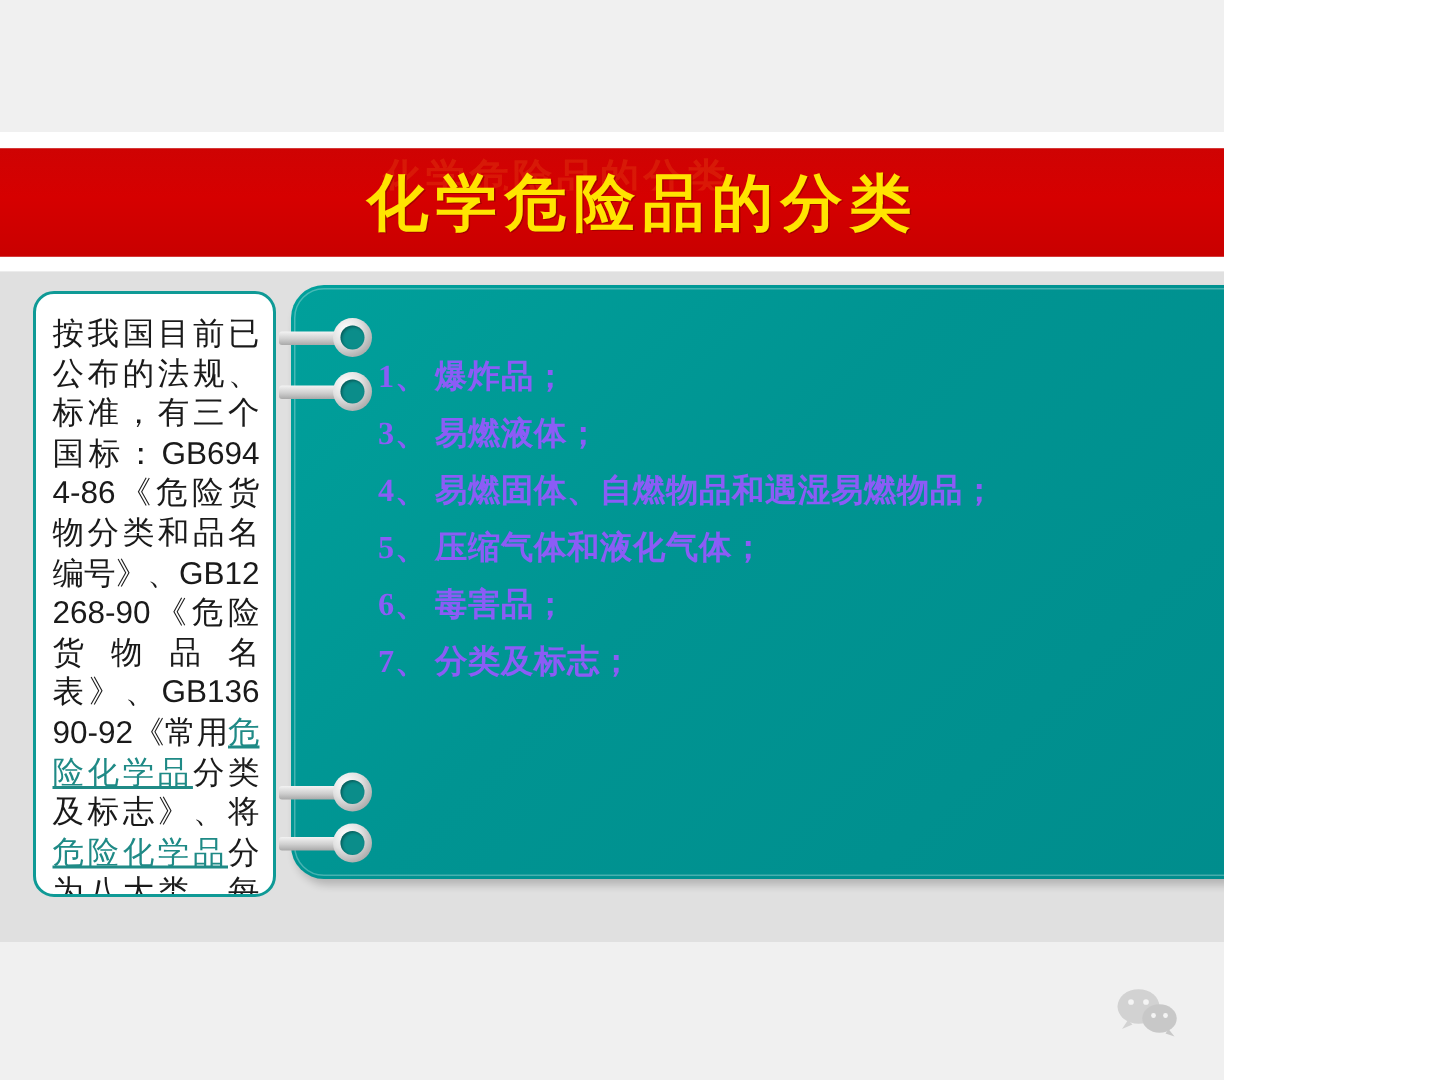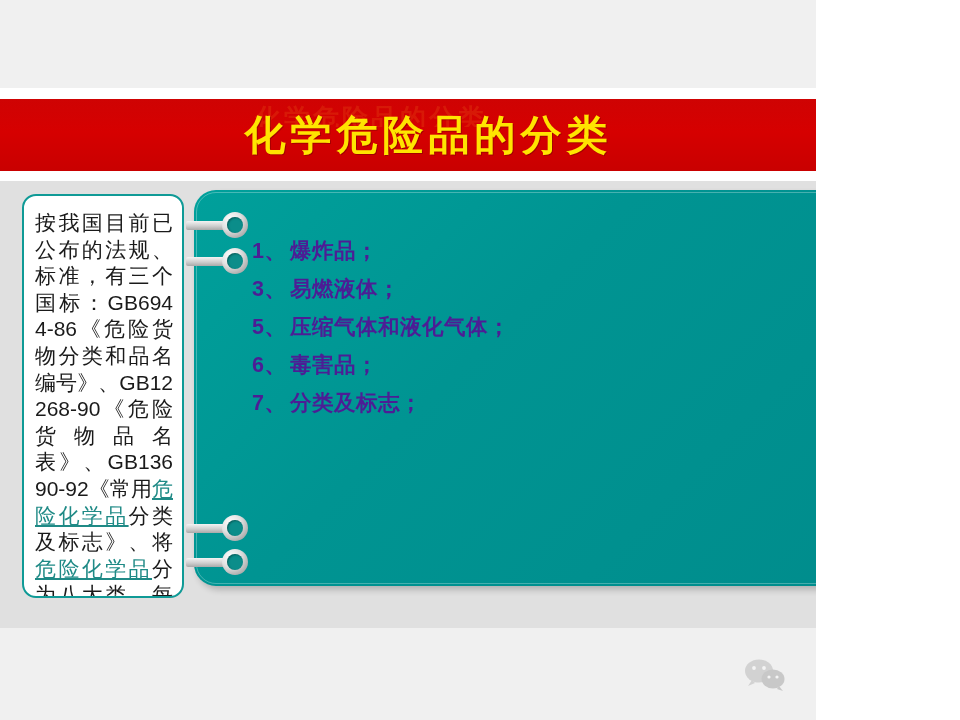"1、 爆炸品；" .list-item { color: #4c1d95 -> #8b5cf6; font-family: Liberation Sans, sans-serif -> Liberation Serif, serif }
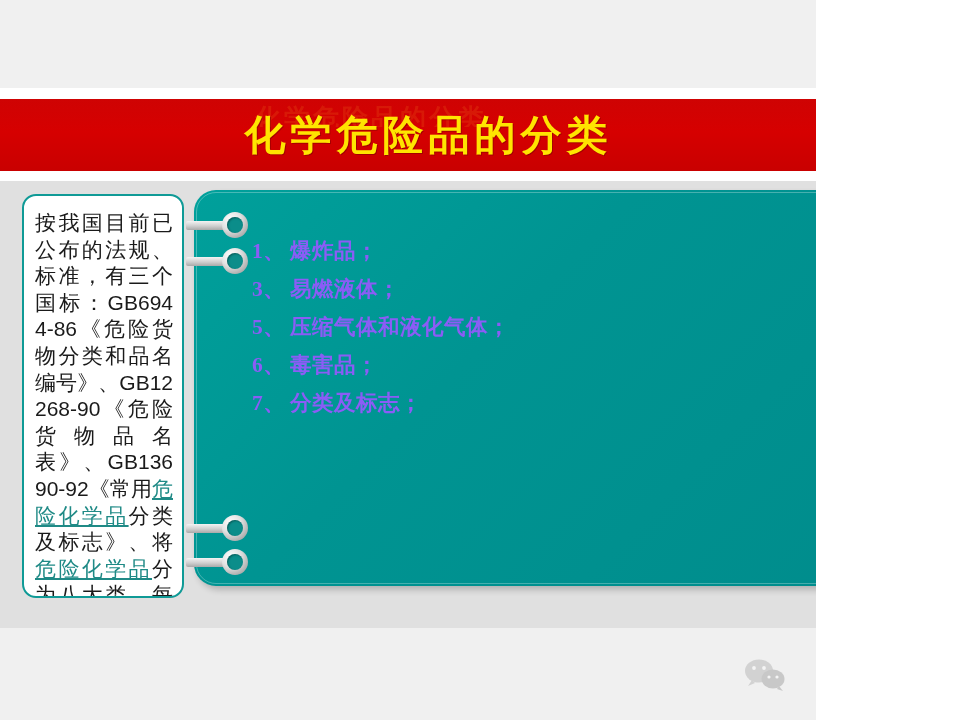"4、 易燃固体、自燃物品和遇湿易燃物品；" div.list-item { html: none -> <div><span>4、</span><span>易燃固体、自燃物品和遇湿易燃物品；</span></div> }
